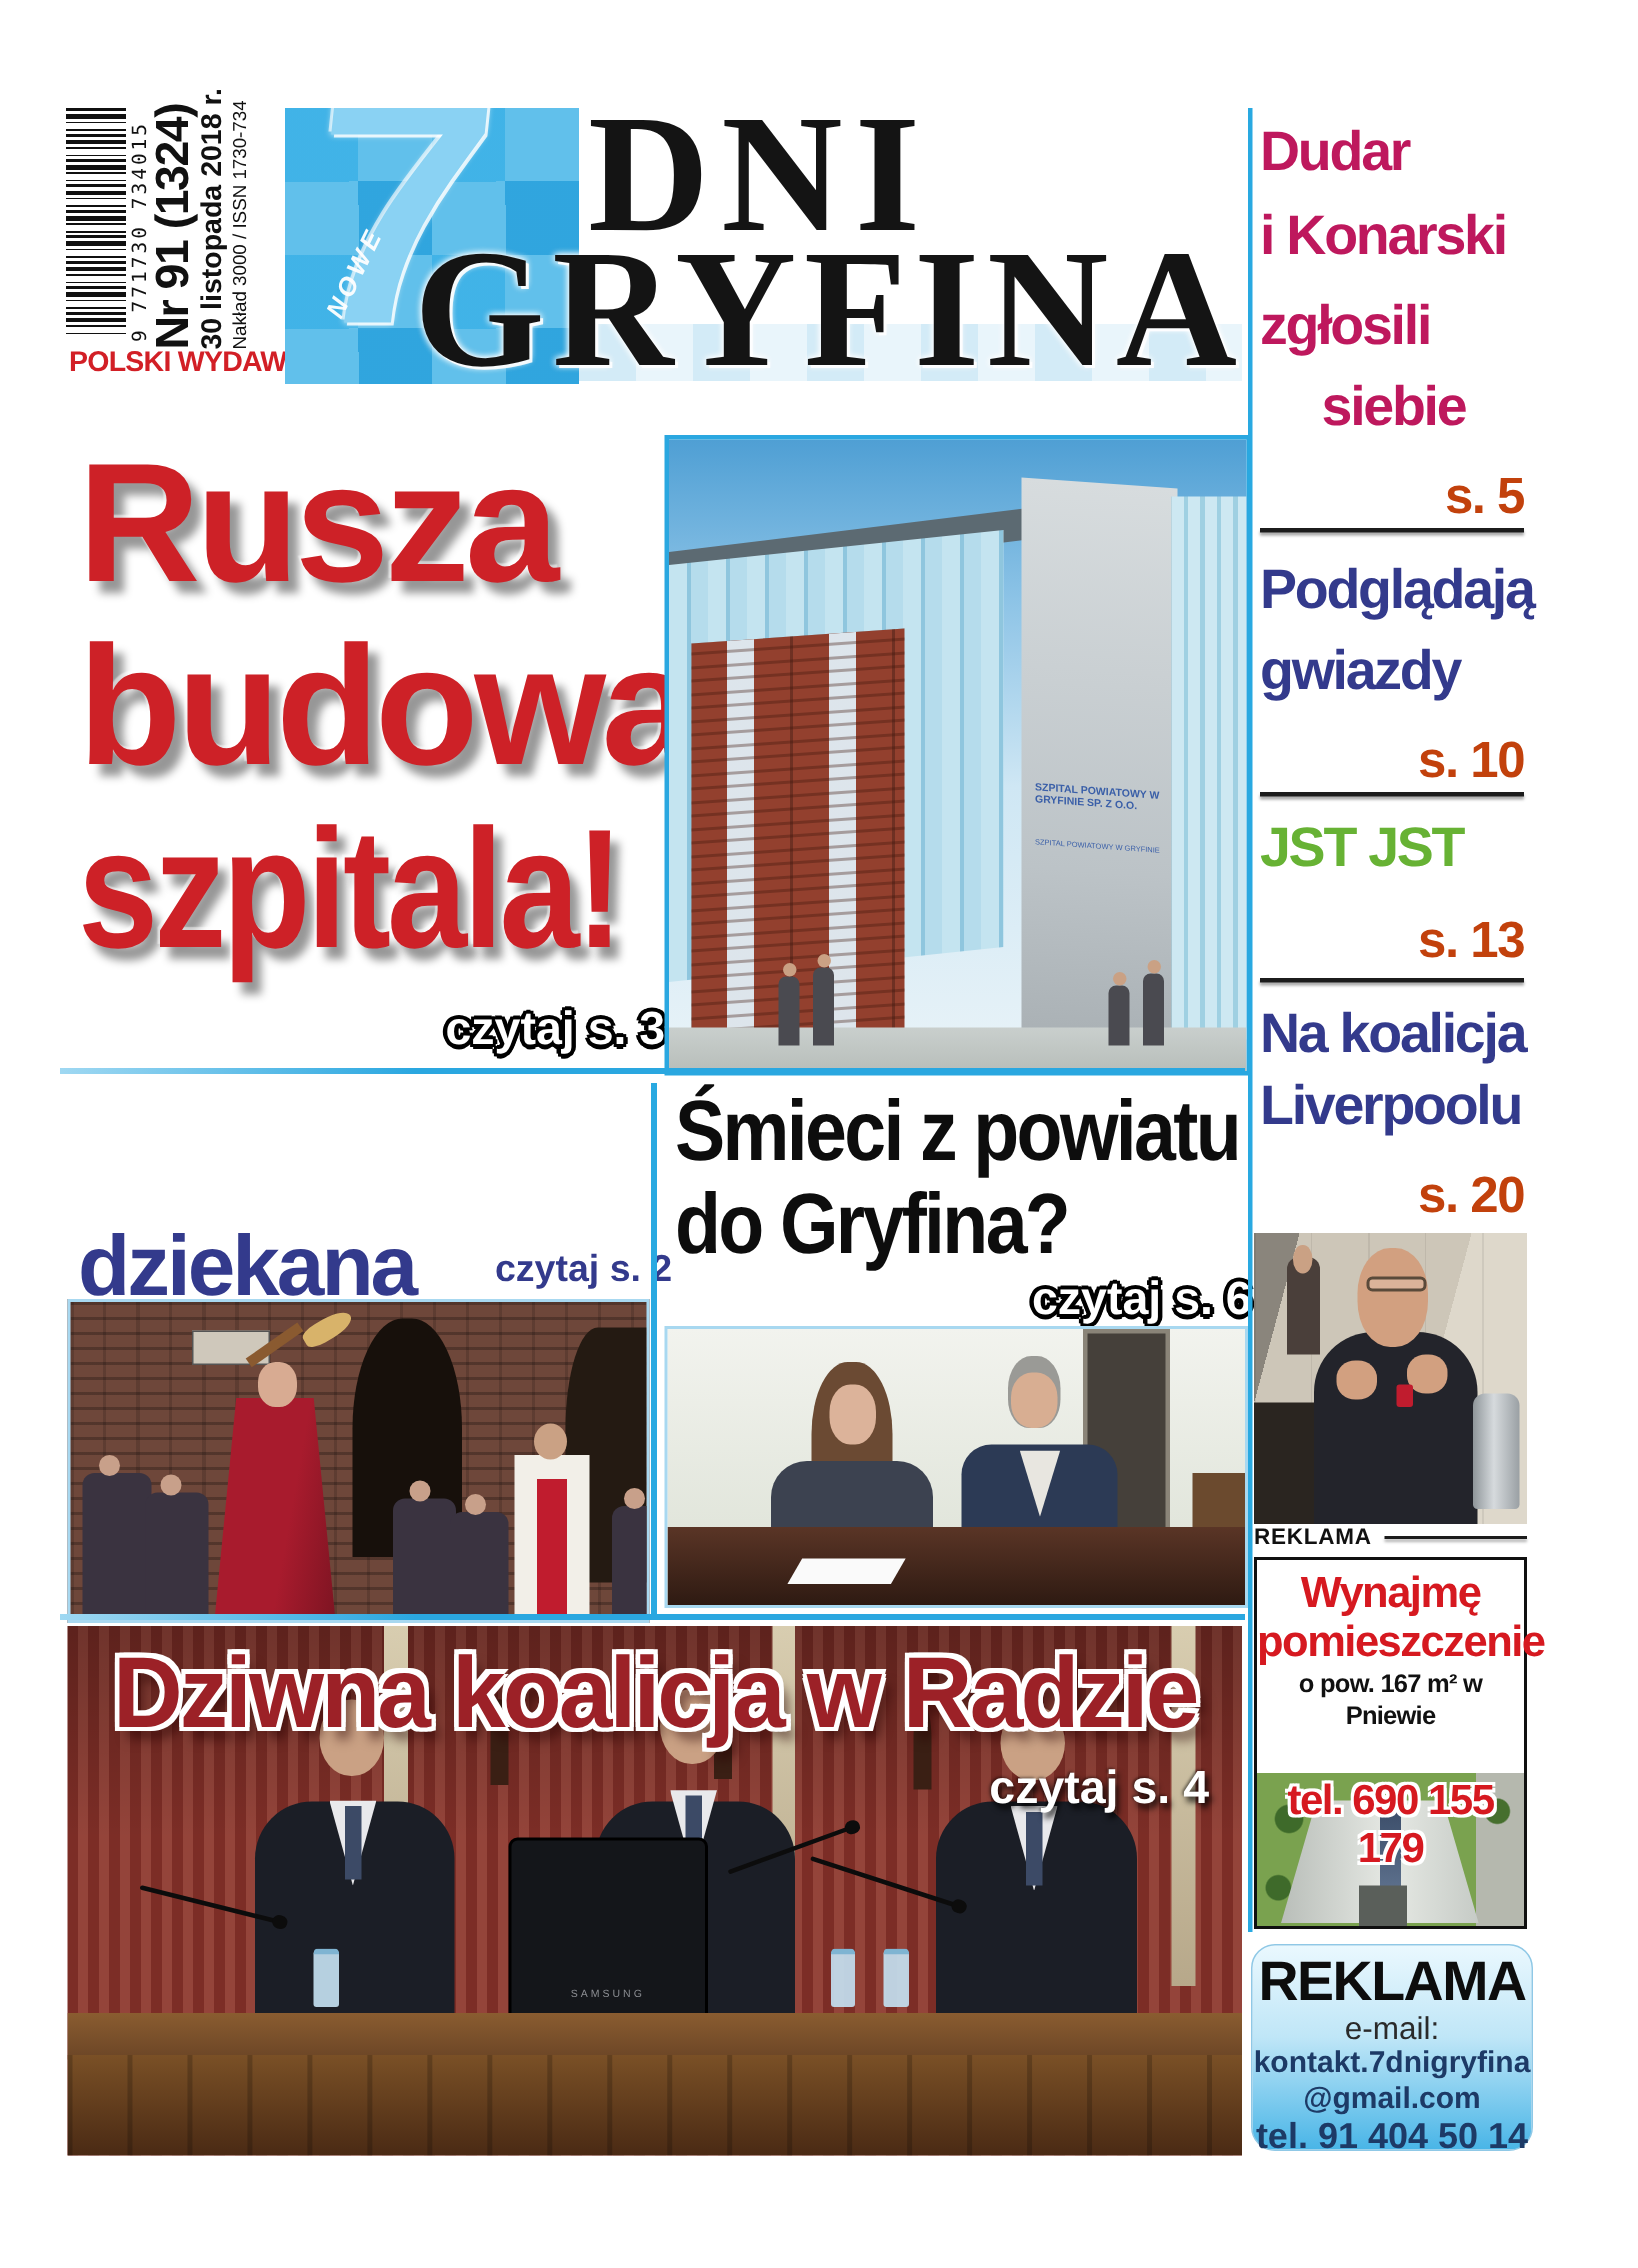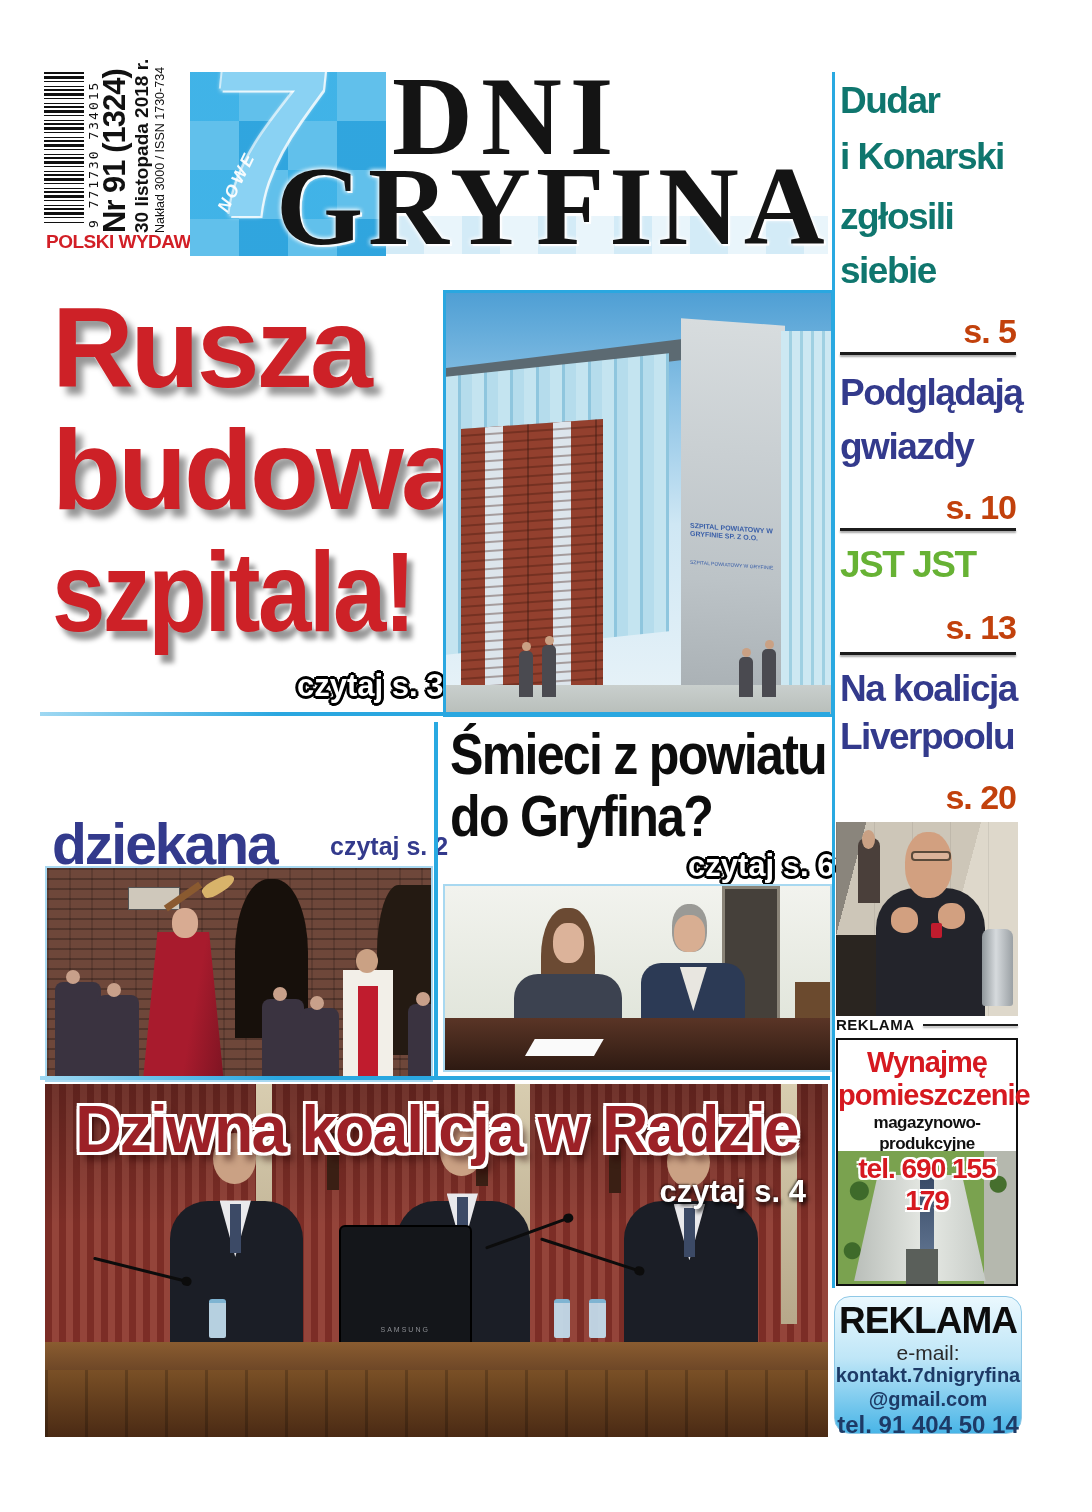"Dudar" .red { color: #0f766e -> #be185d }
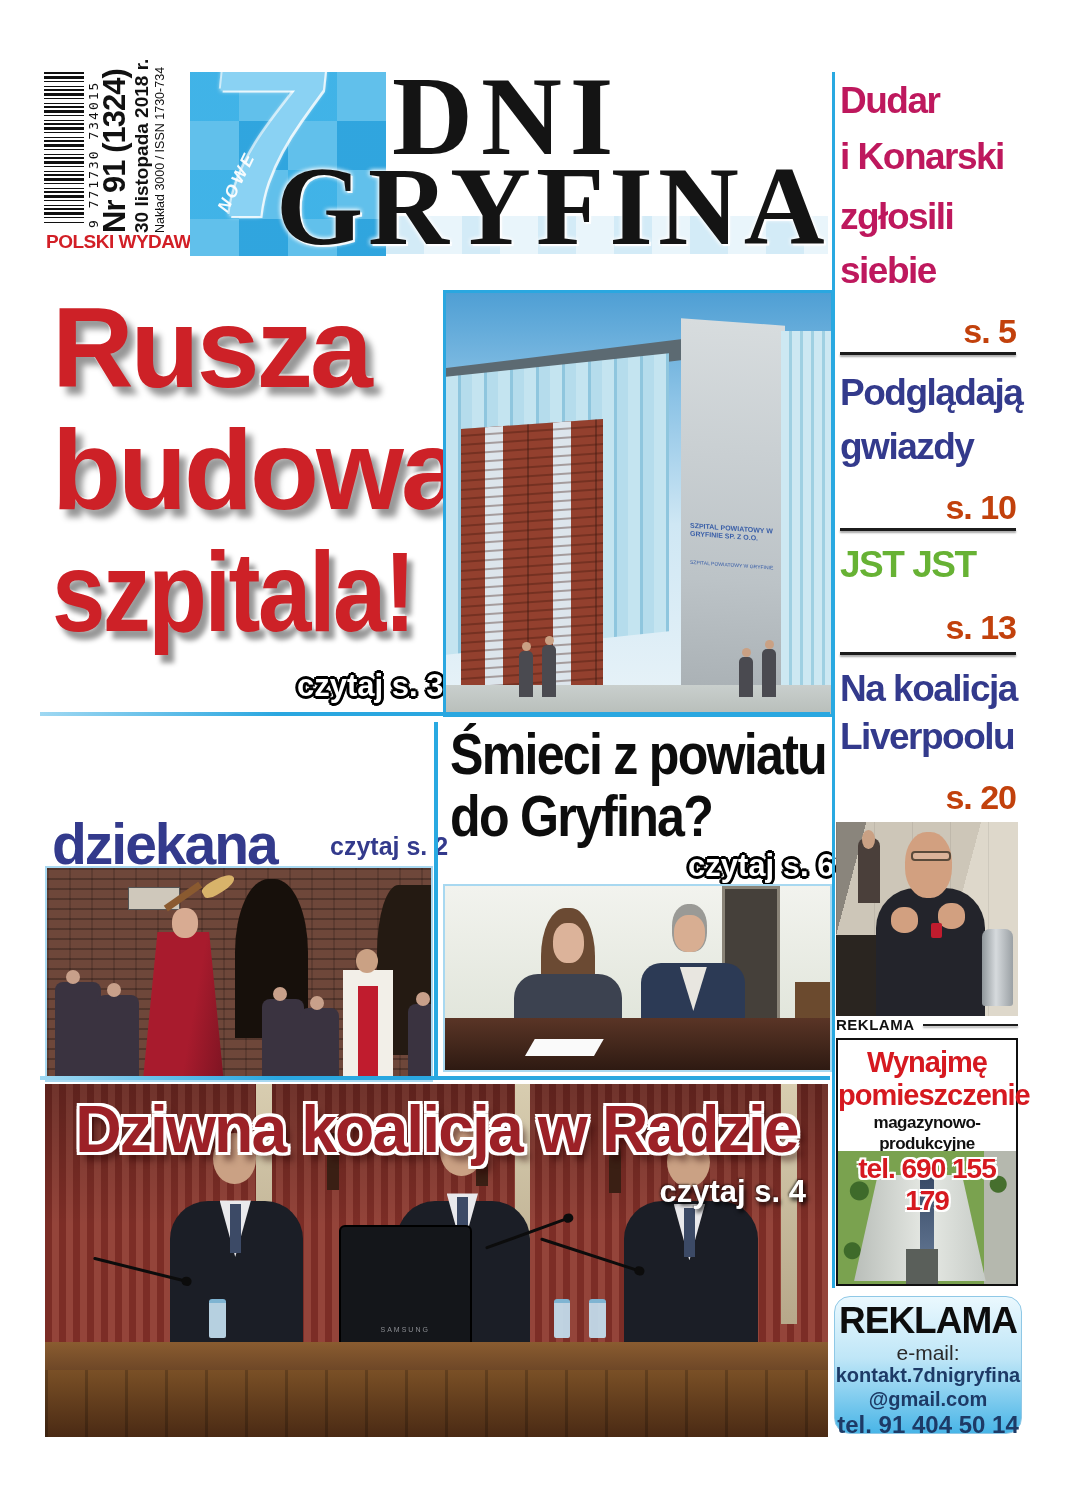"siebie" div.side-head { text-align: none -> center }
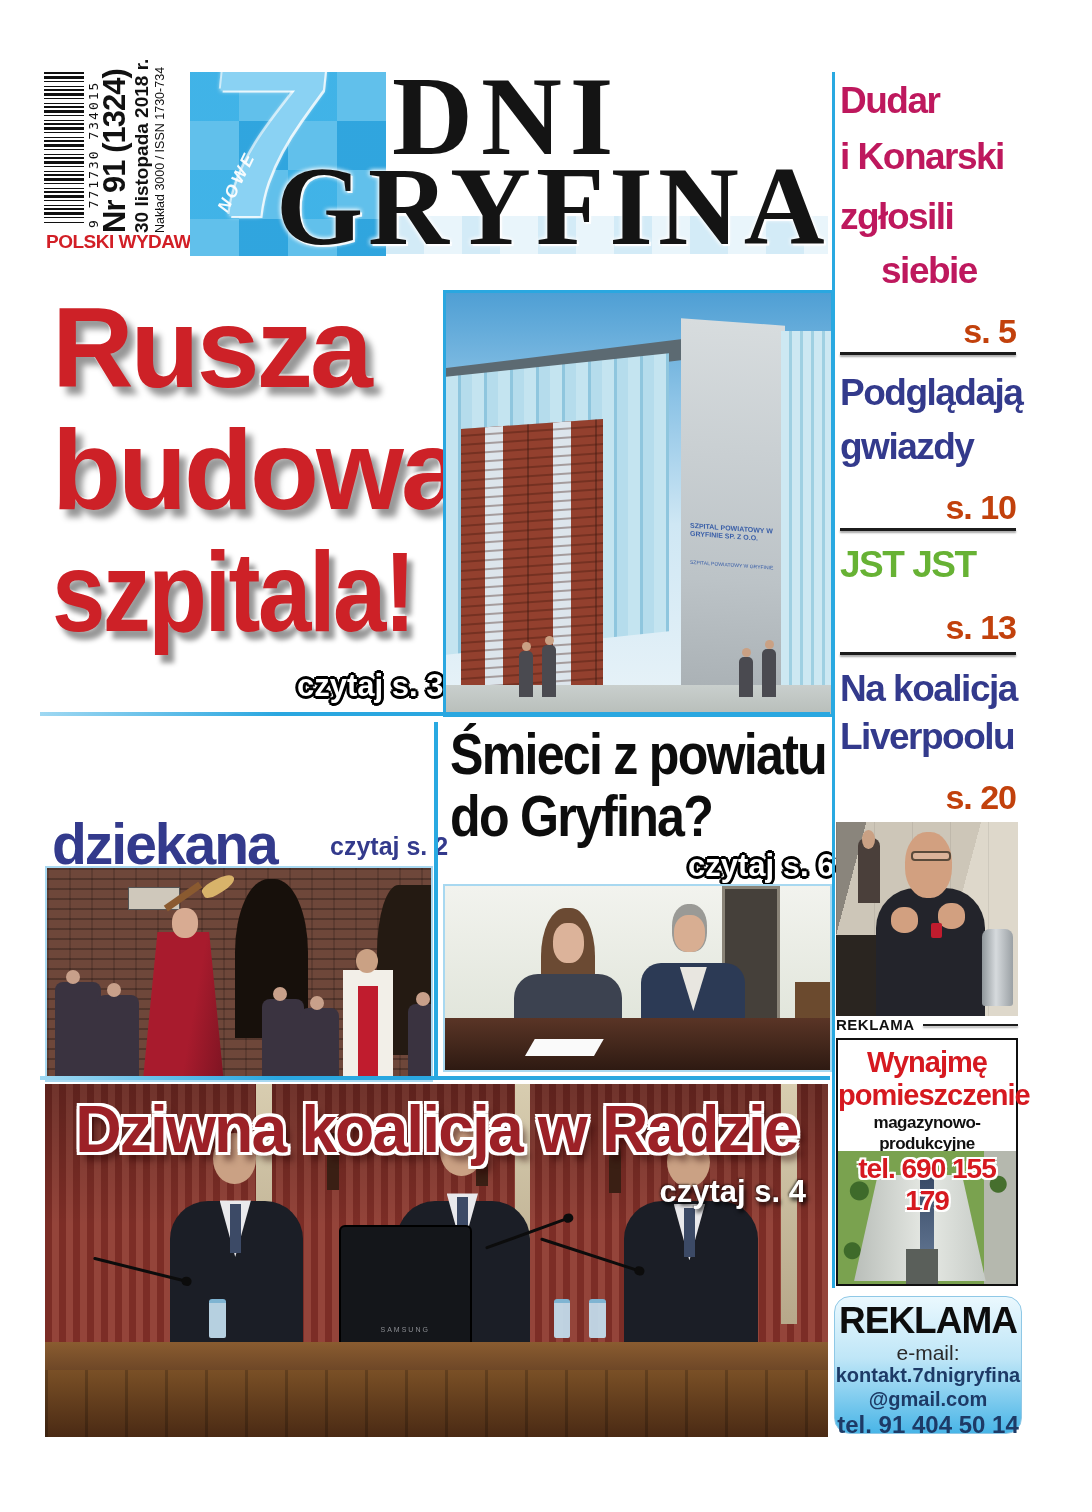"magazynowo-produkcyjne" div.ad-black { html: <div>magazynowo-produkcyjne</div> -> none }
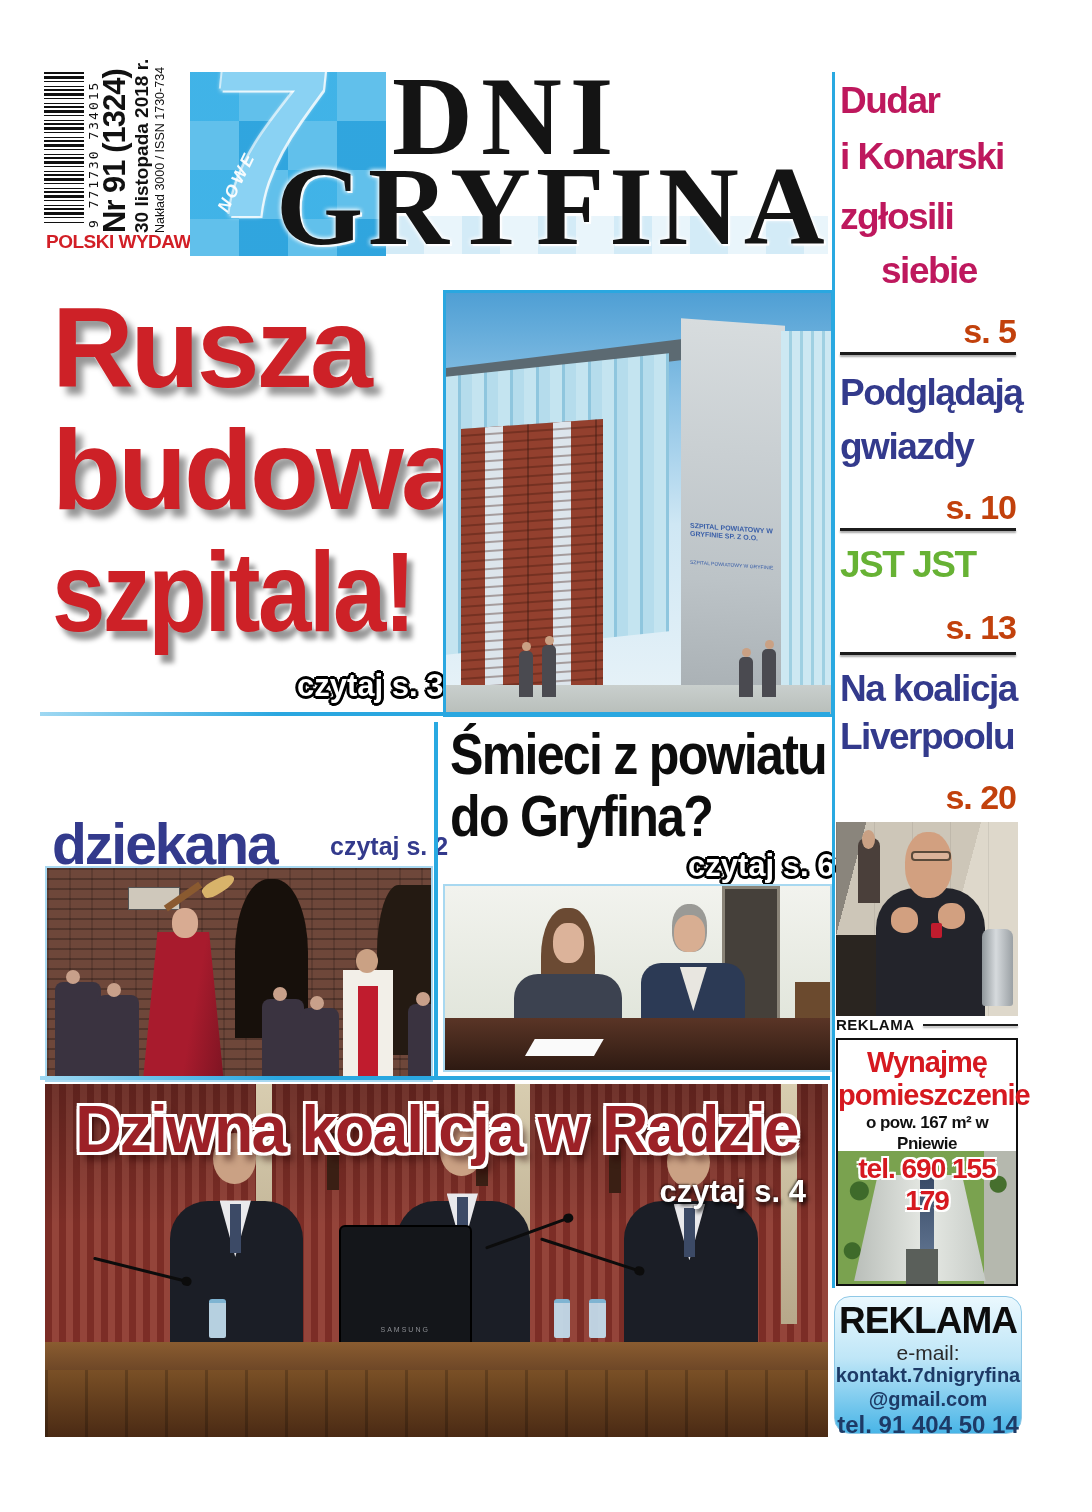"tel. 690 155 179" #ad-photo { height: 133px -> 102px }
